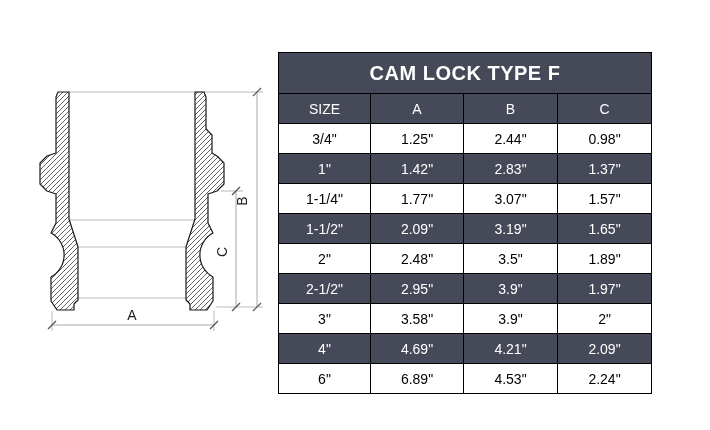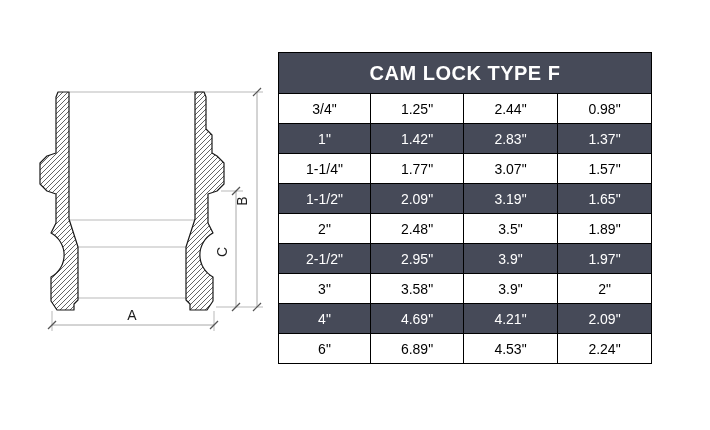"SIZE" tr { html: none -> <tr> <th>SIZE</th> <th>A</th> <th>B</th> <th>C</th> </tr> }
